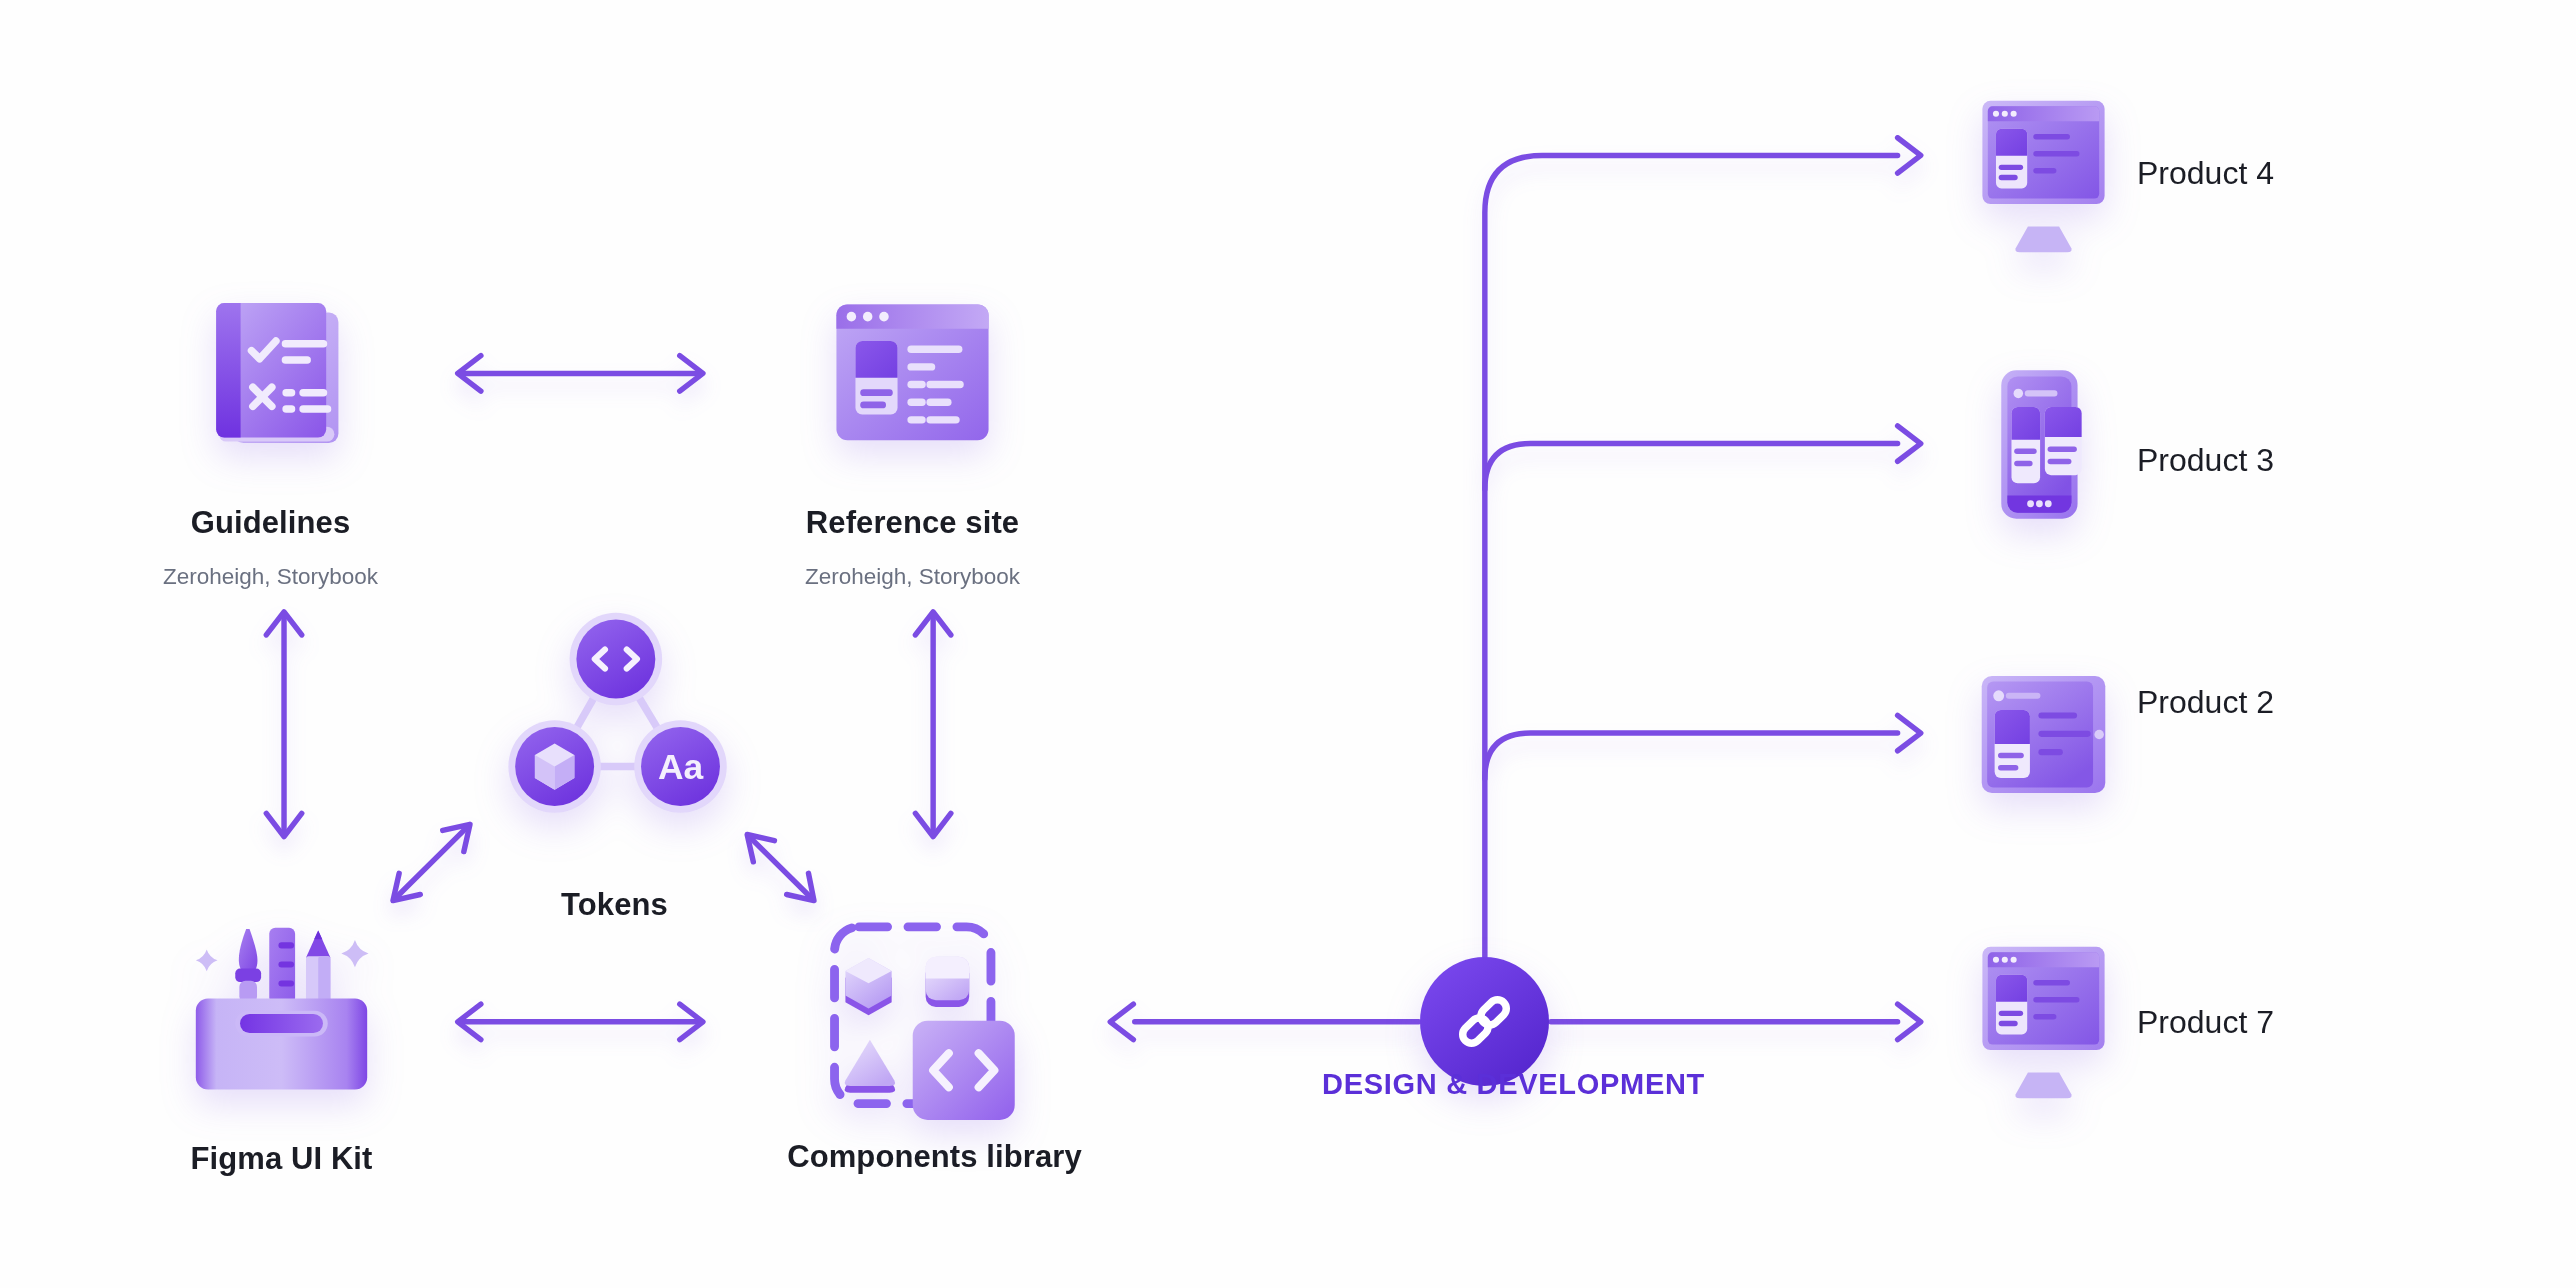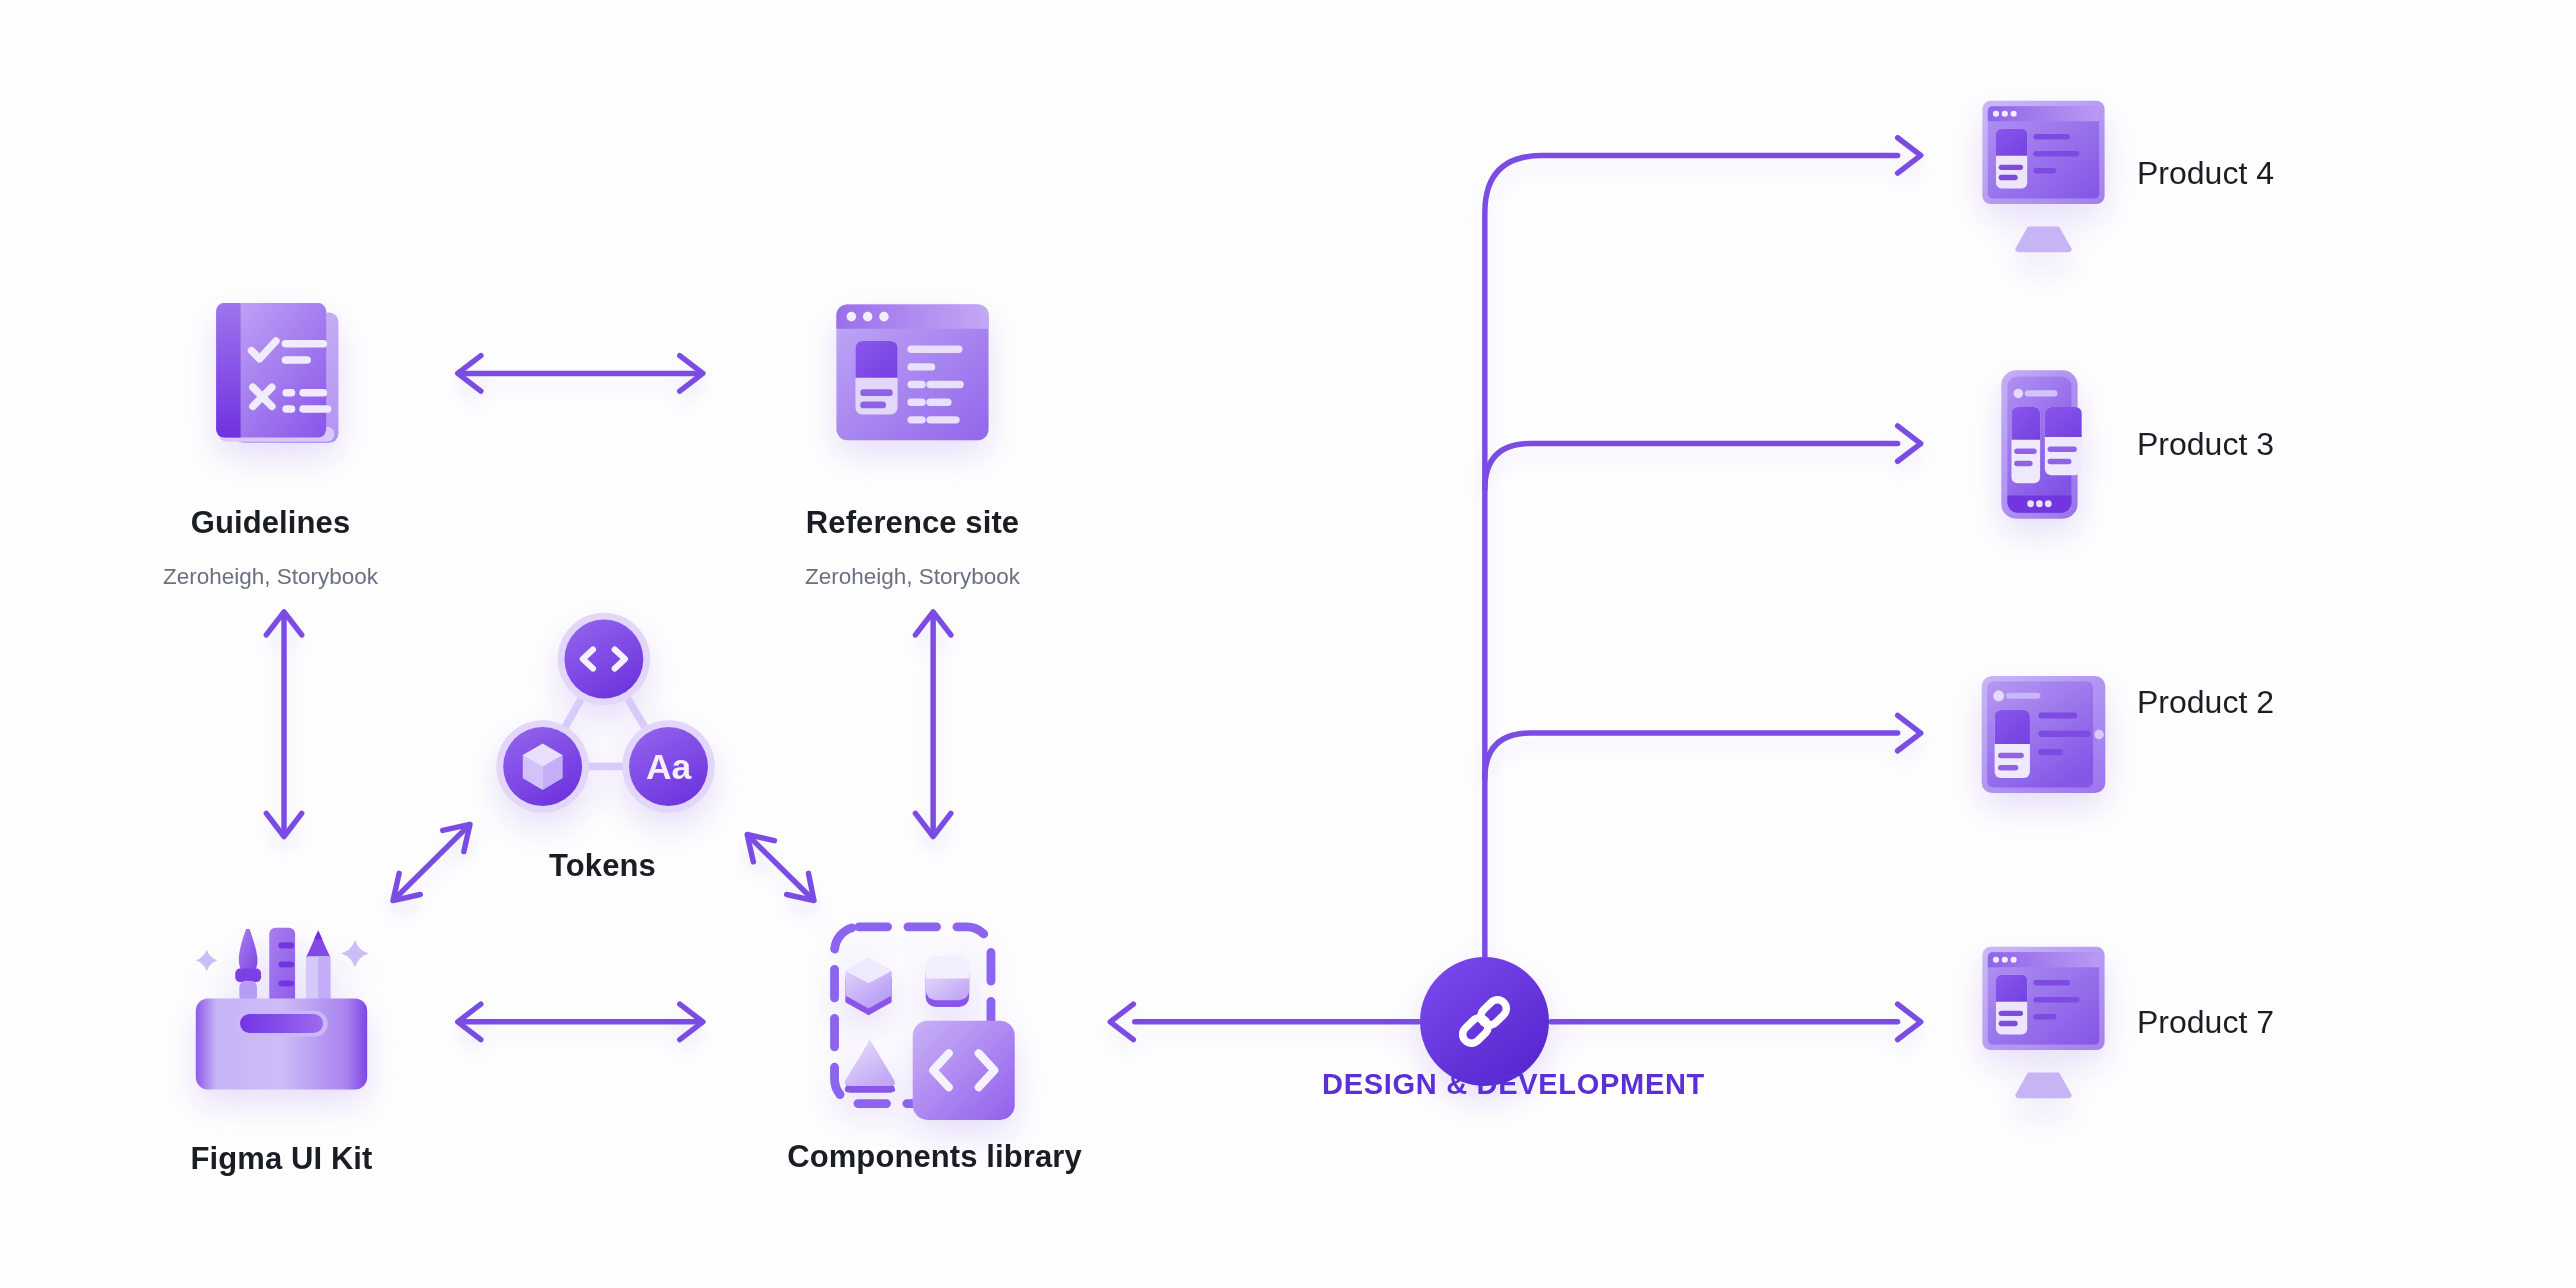"Product 3" div.abs { top: 422px -> 438px }
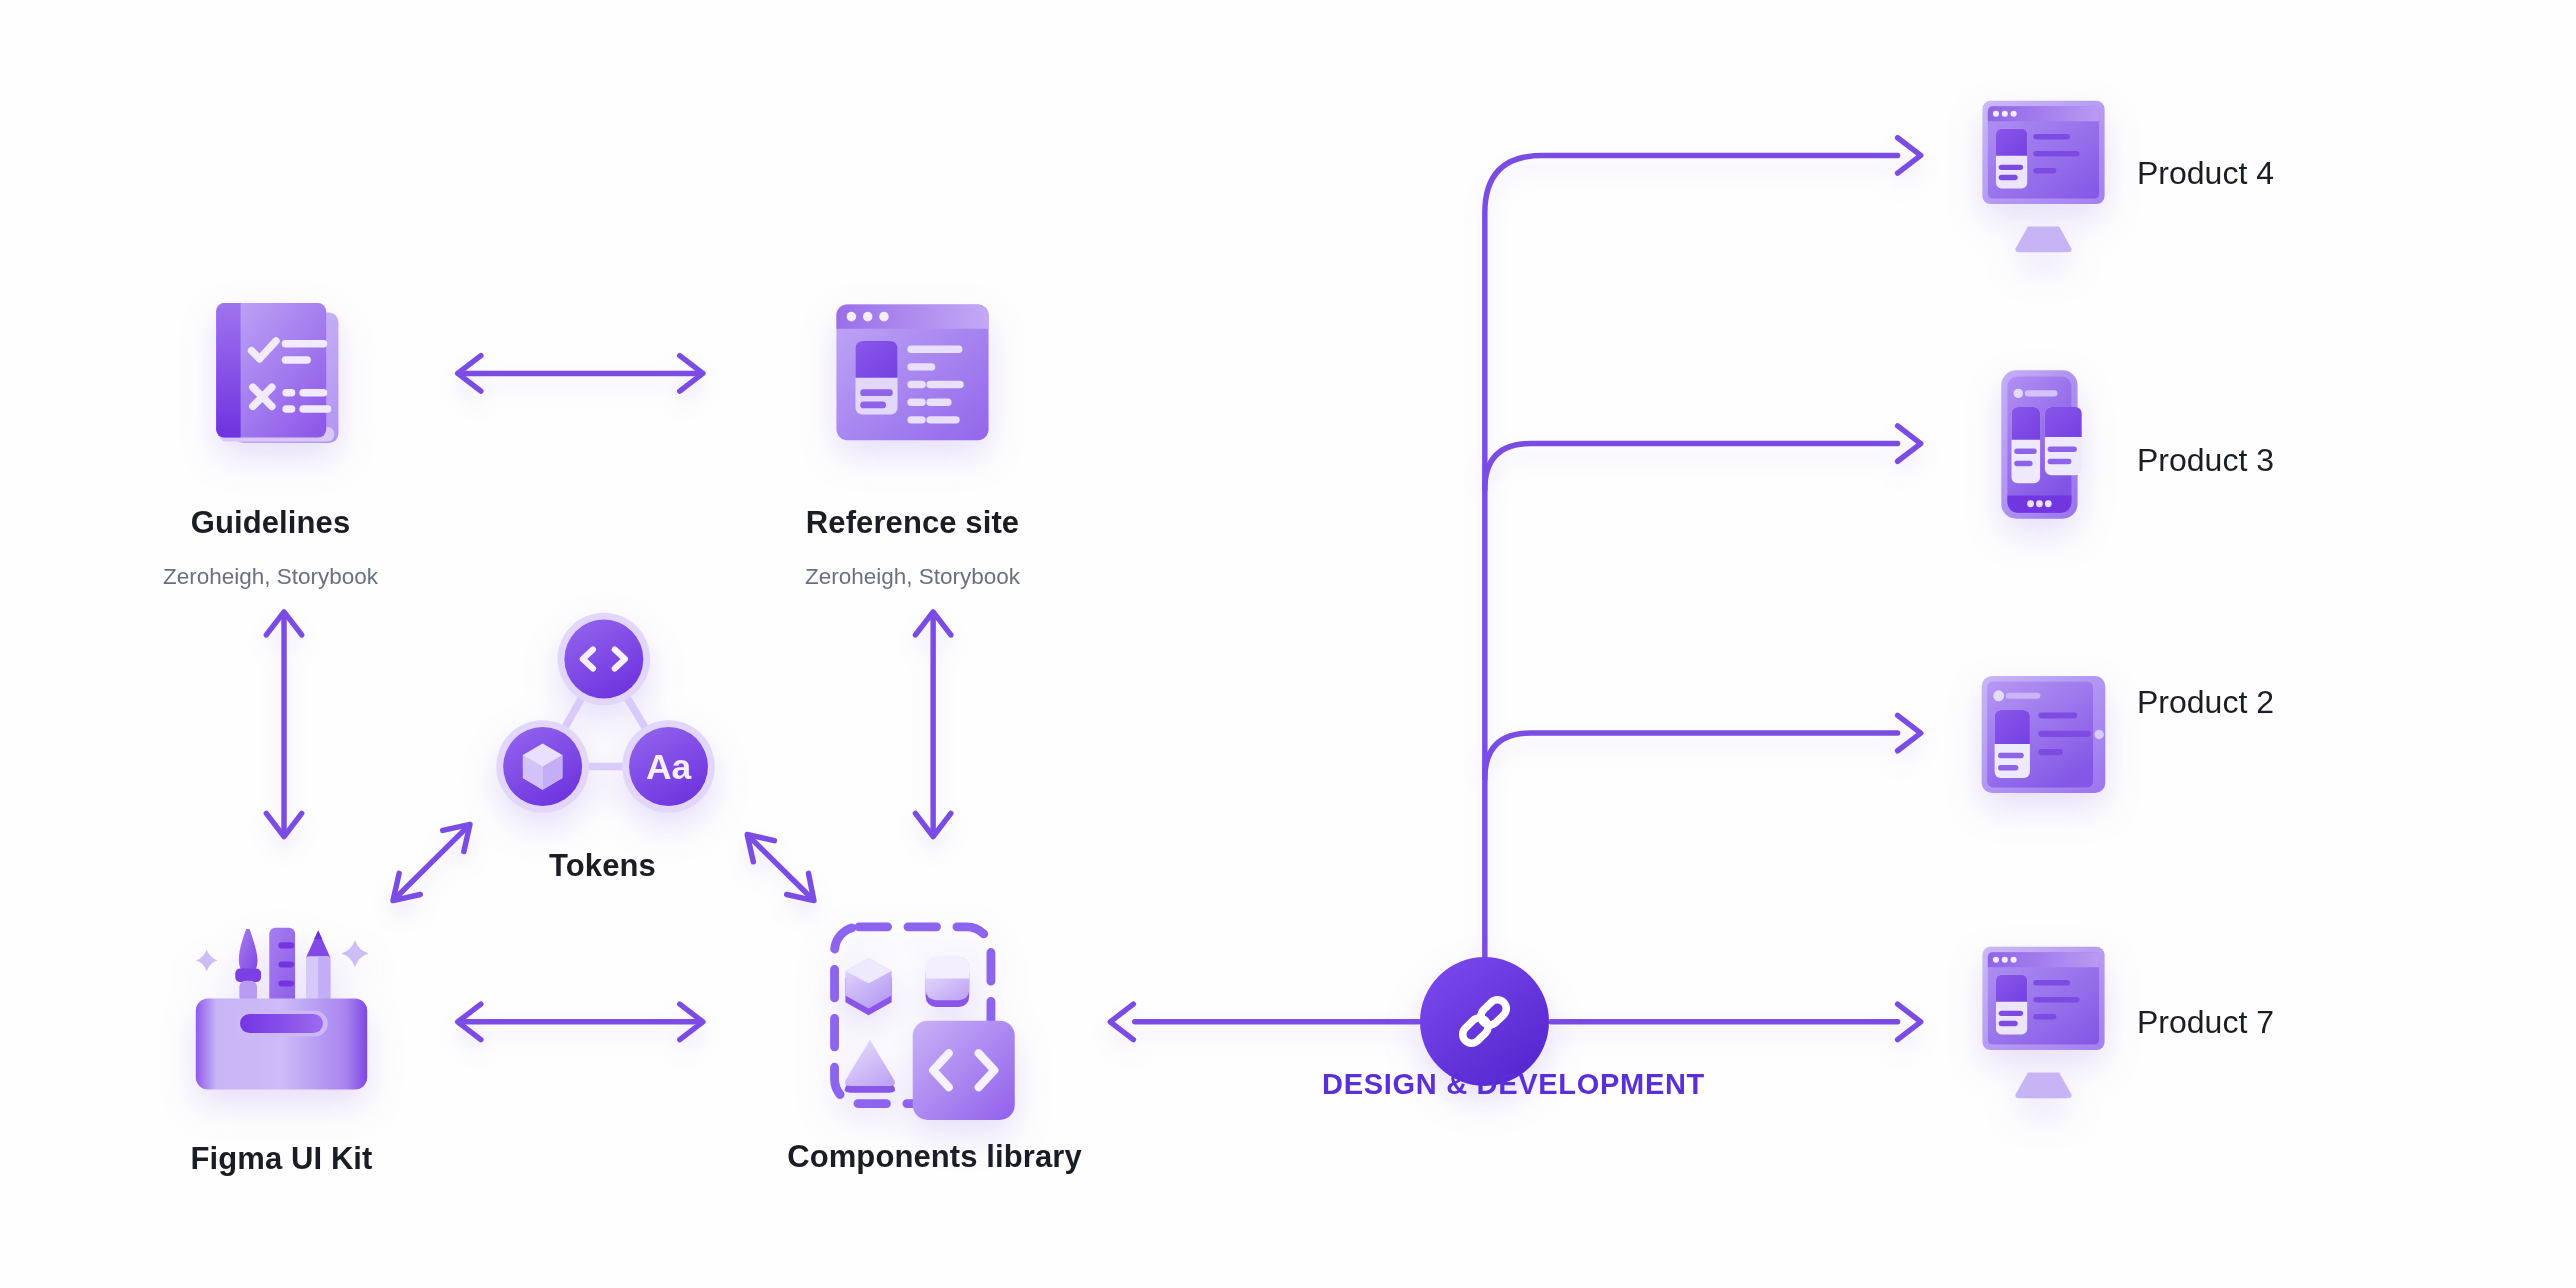"Aa" div.node { gap: none -> 39px; left: 412px -> 424px }
